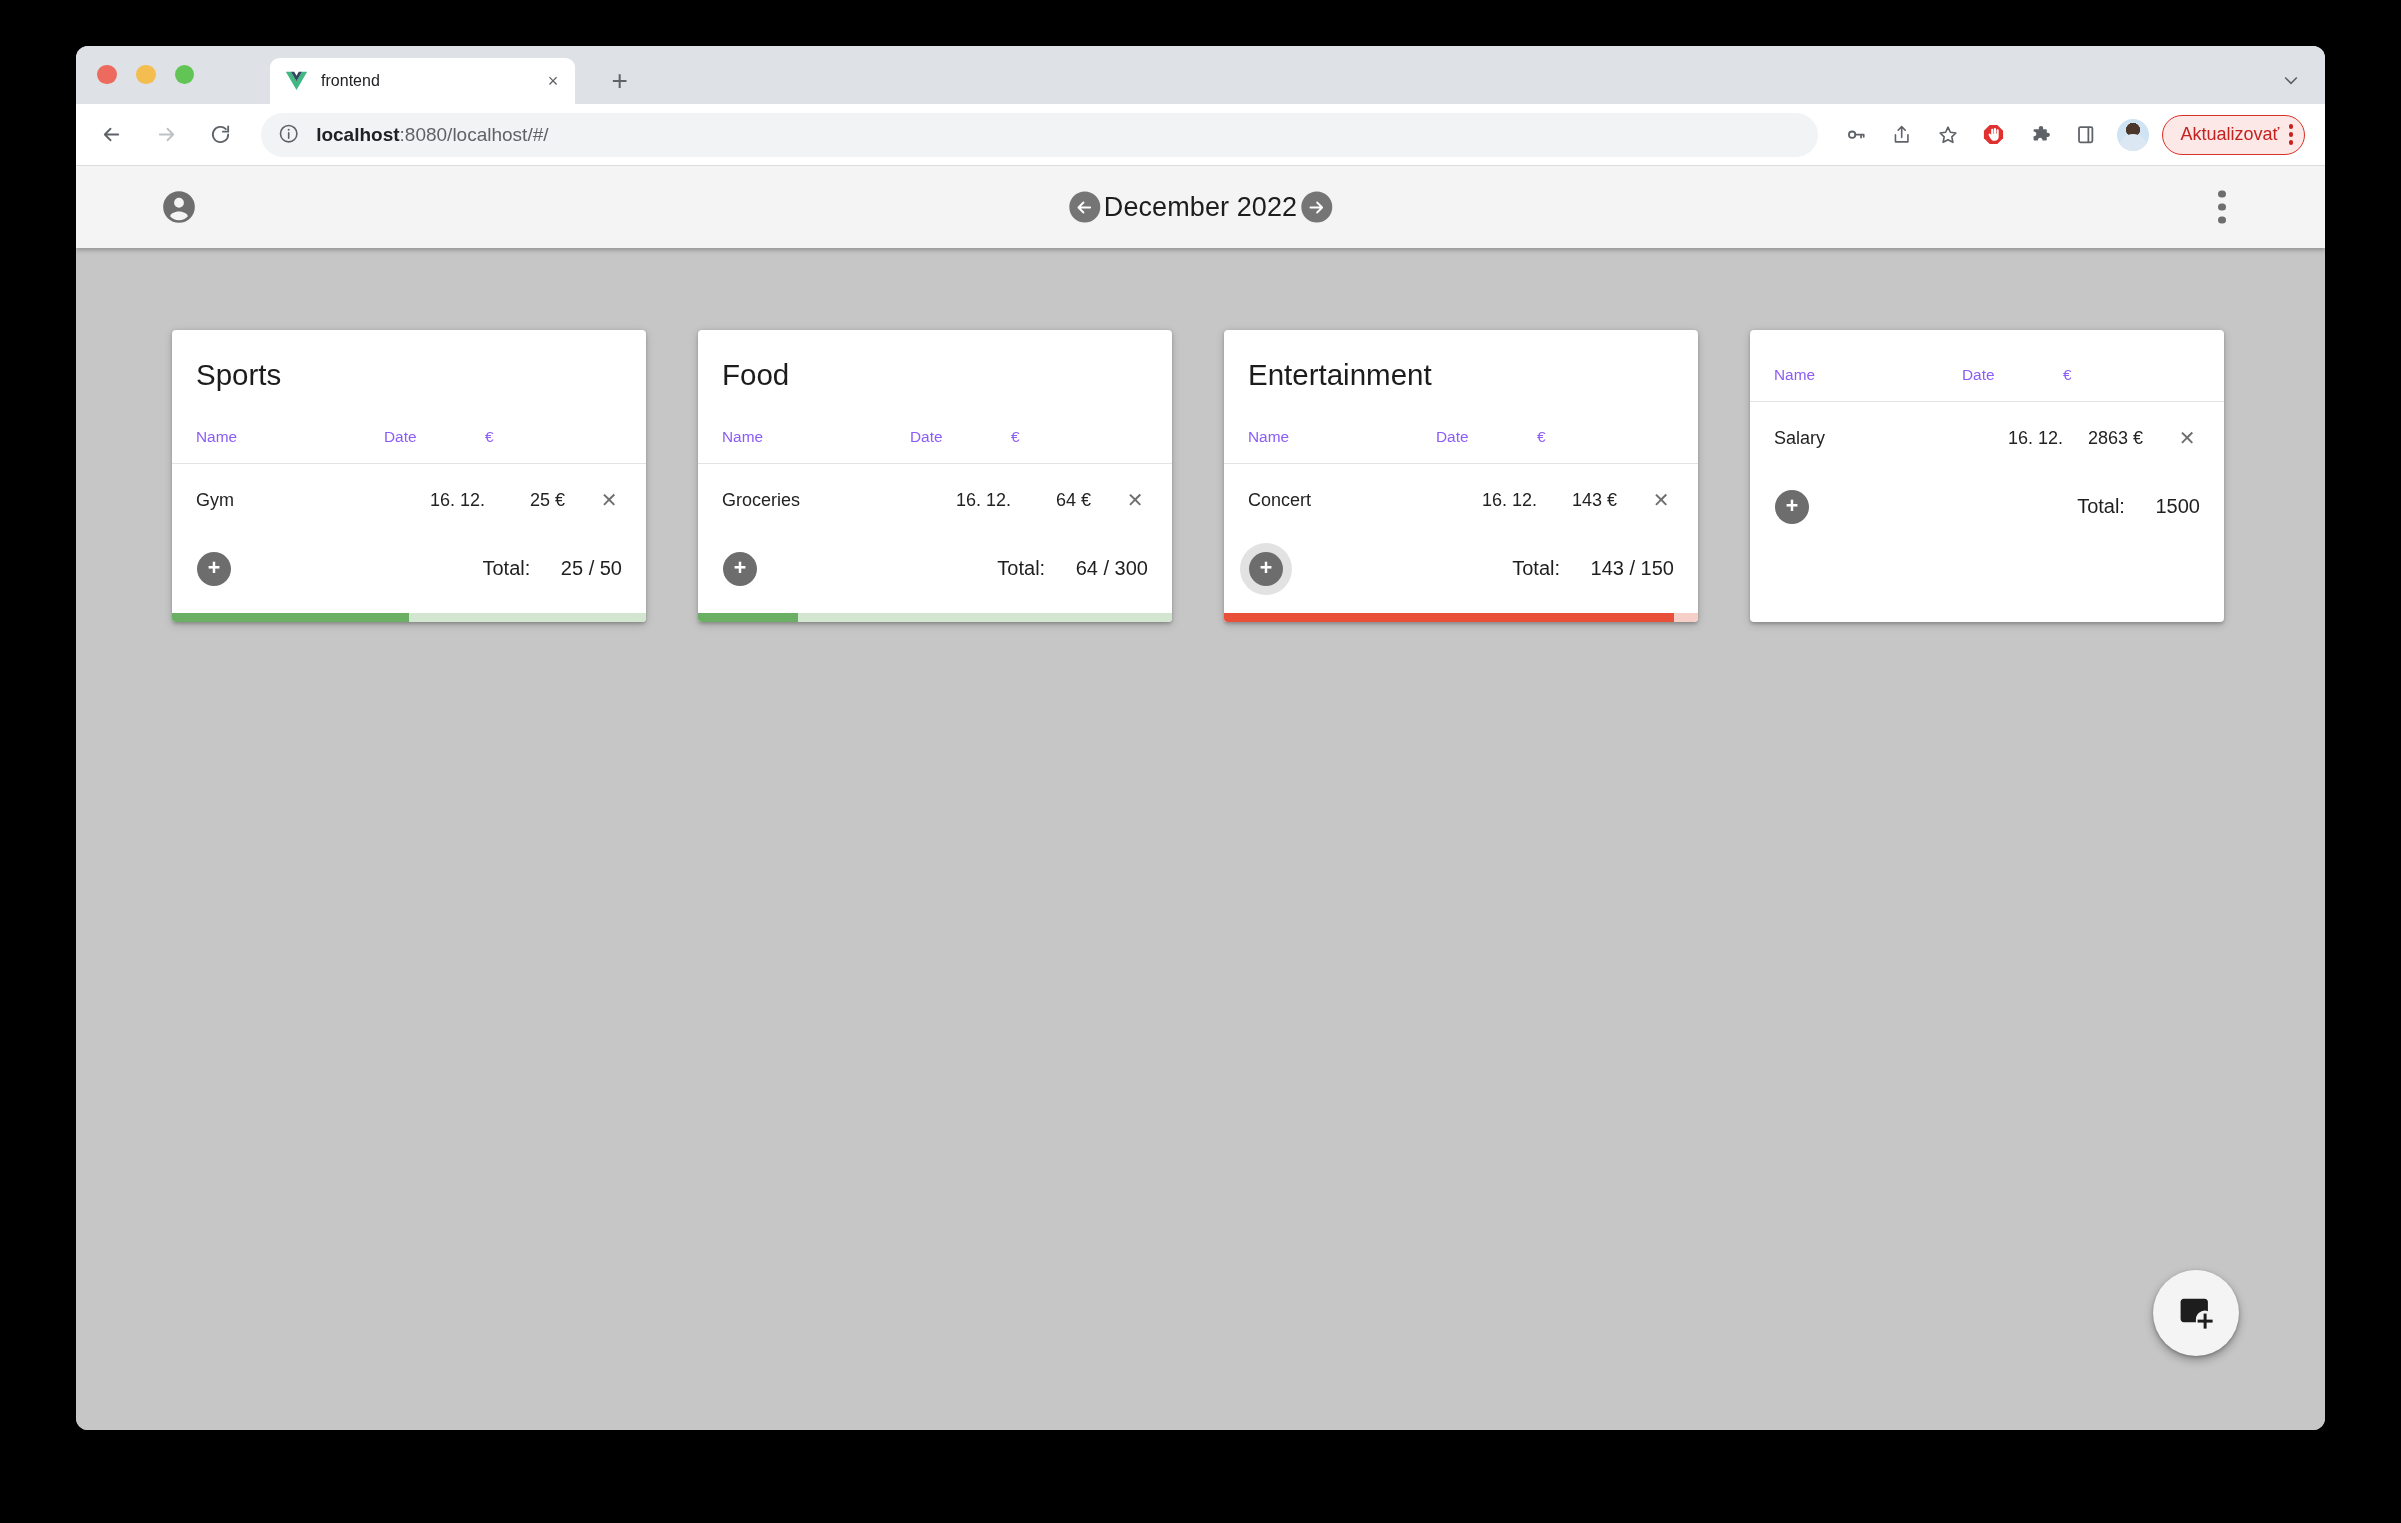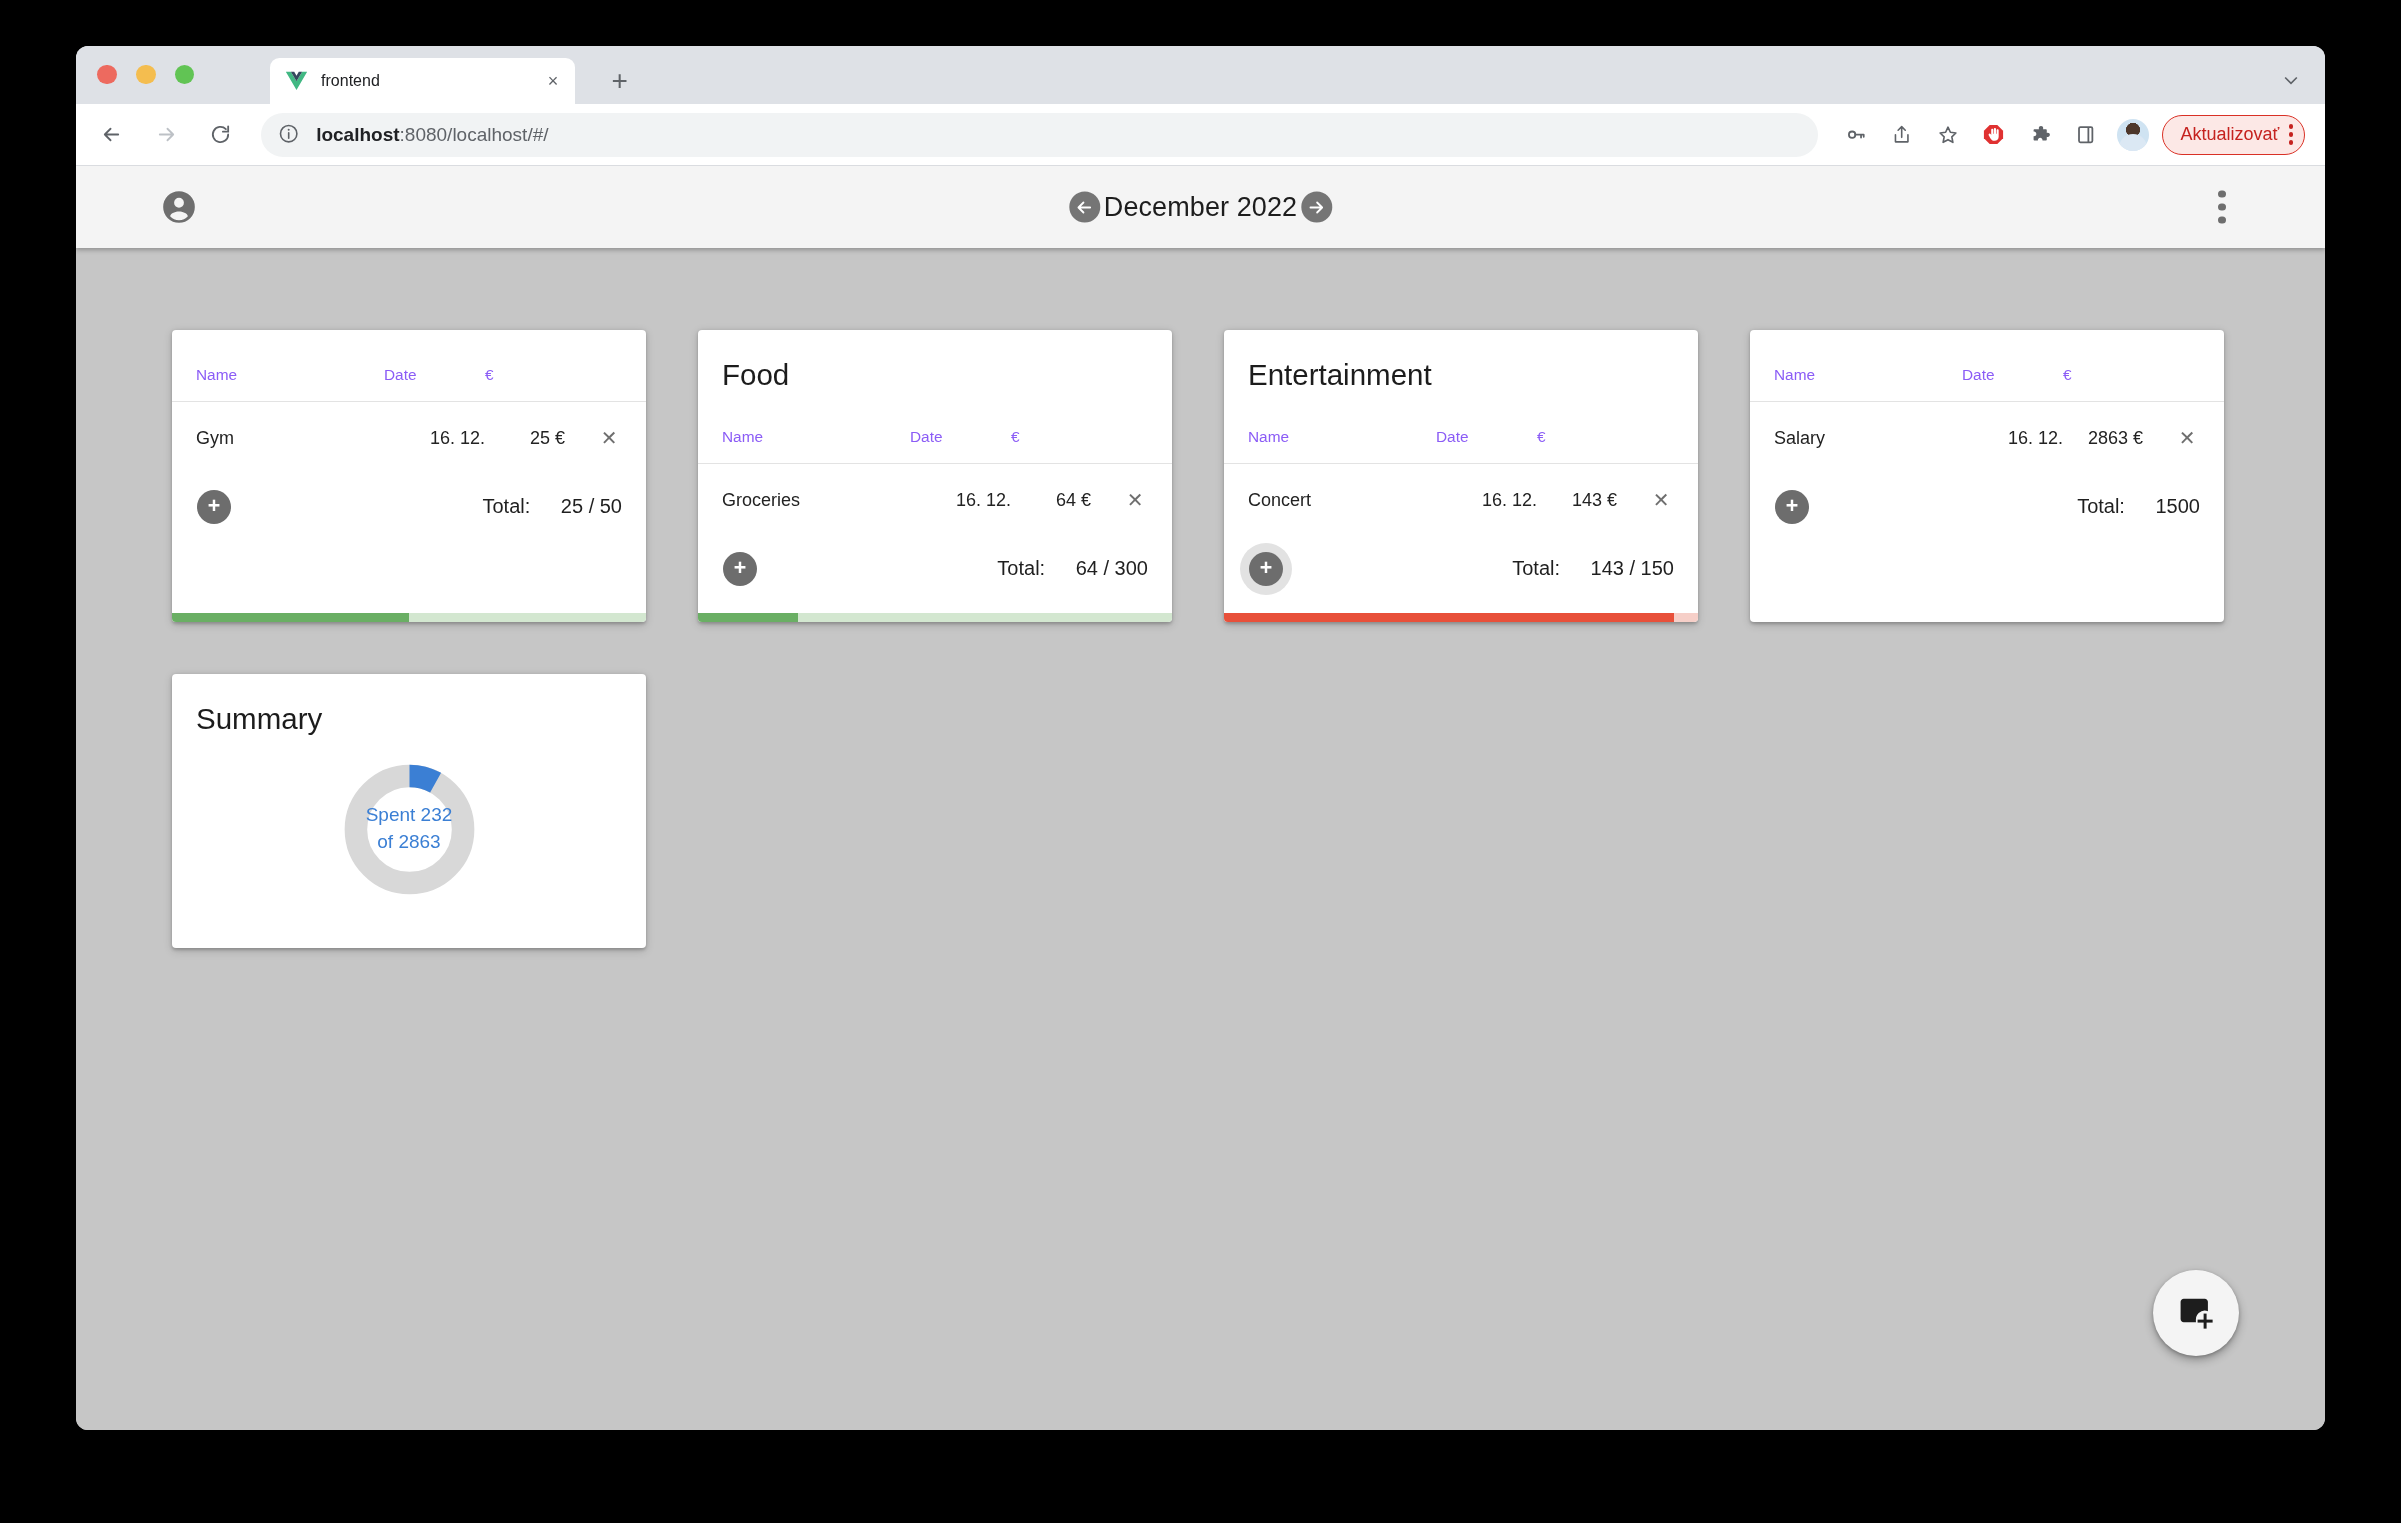"Sports" div.card-title { html: none -> <div>Sports</div> }
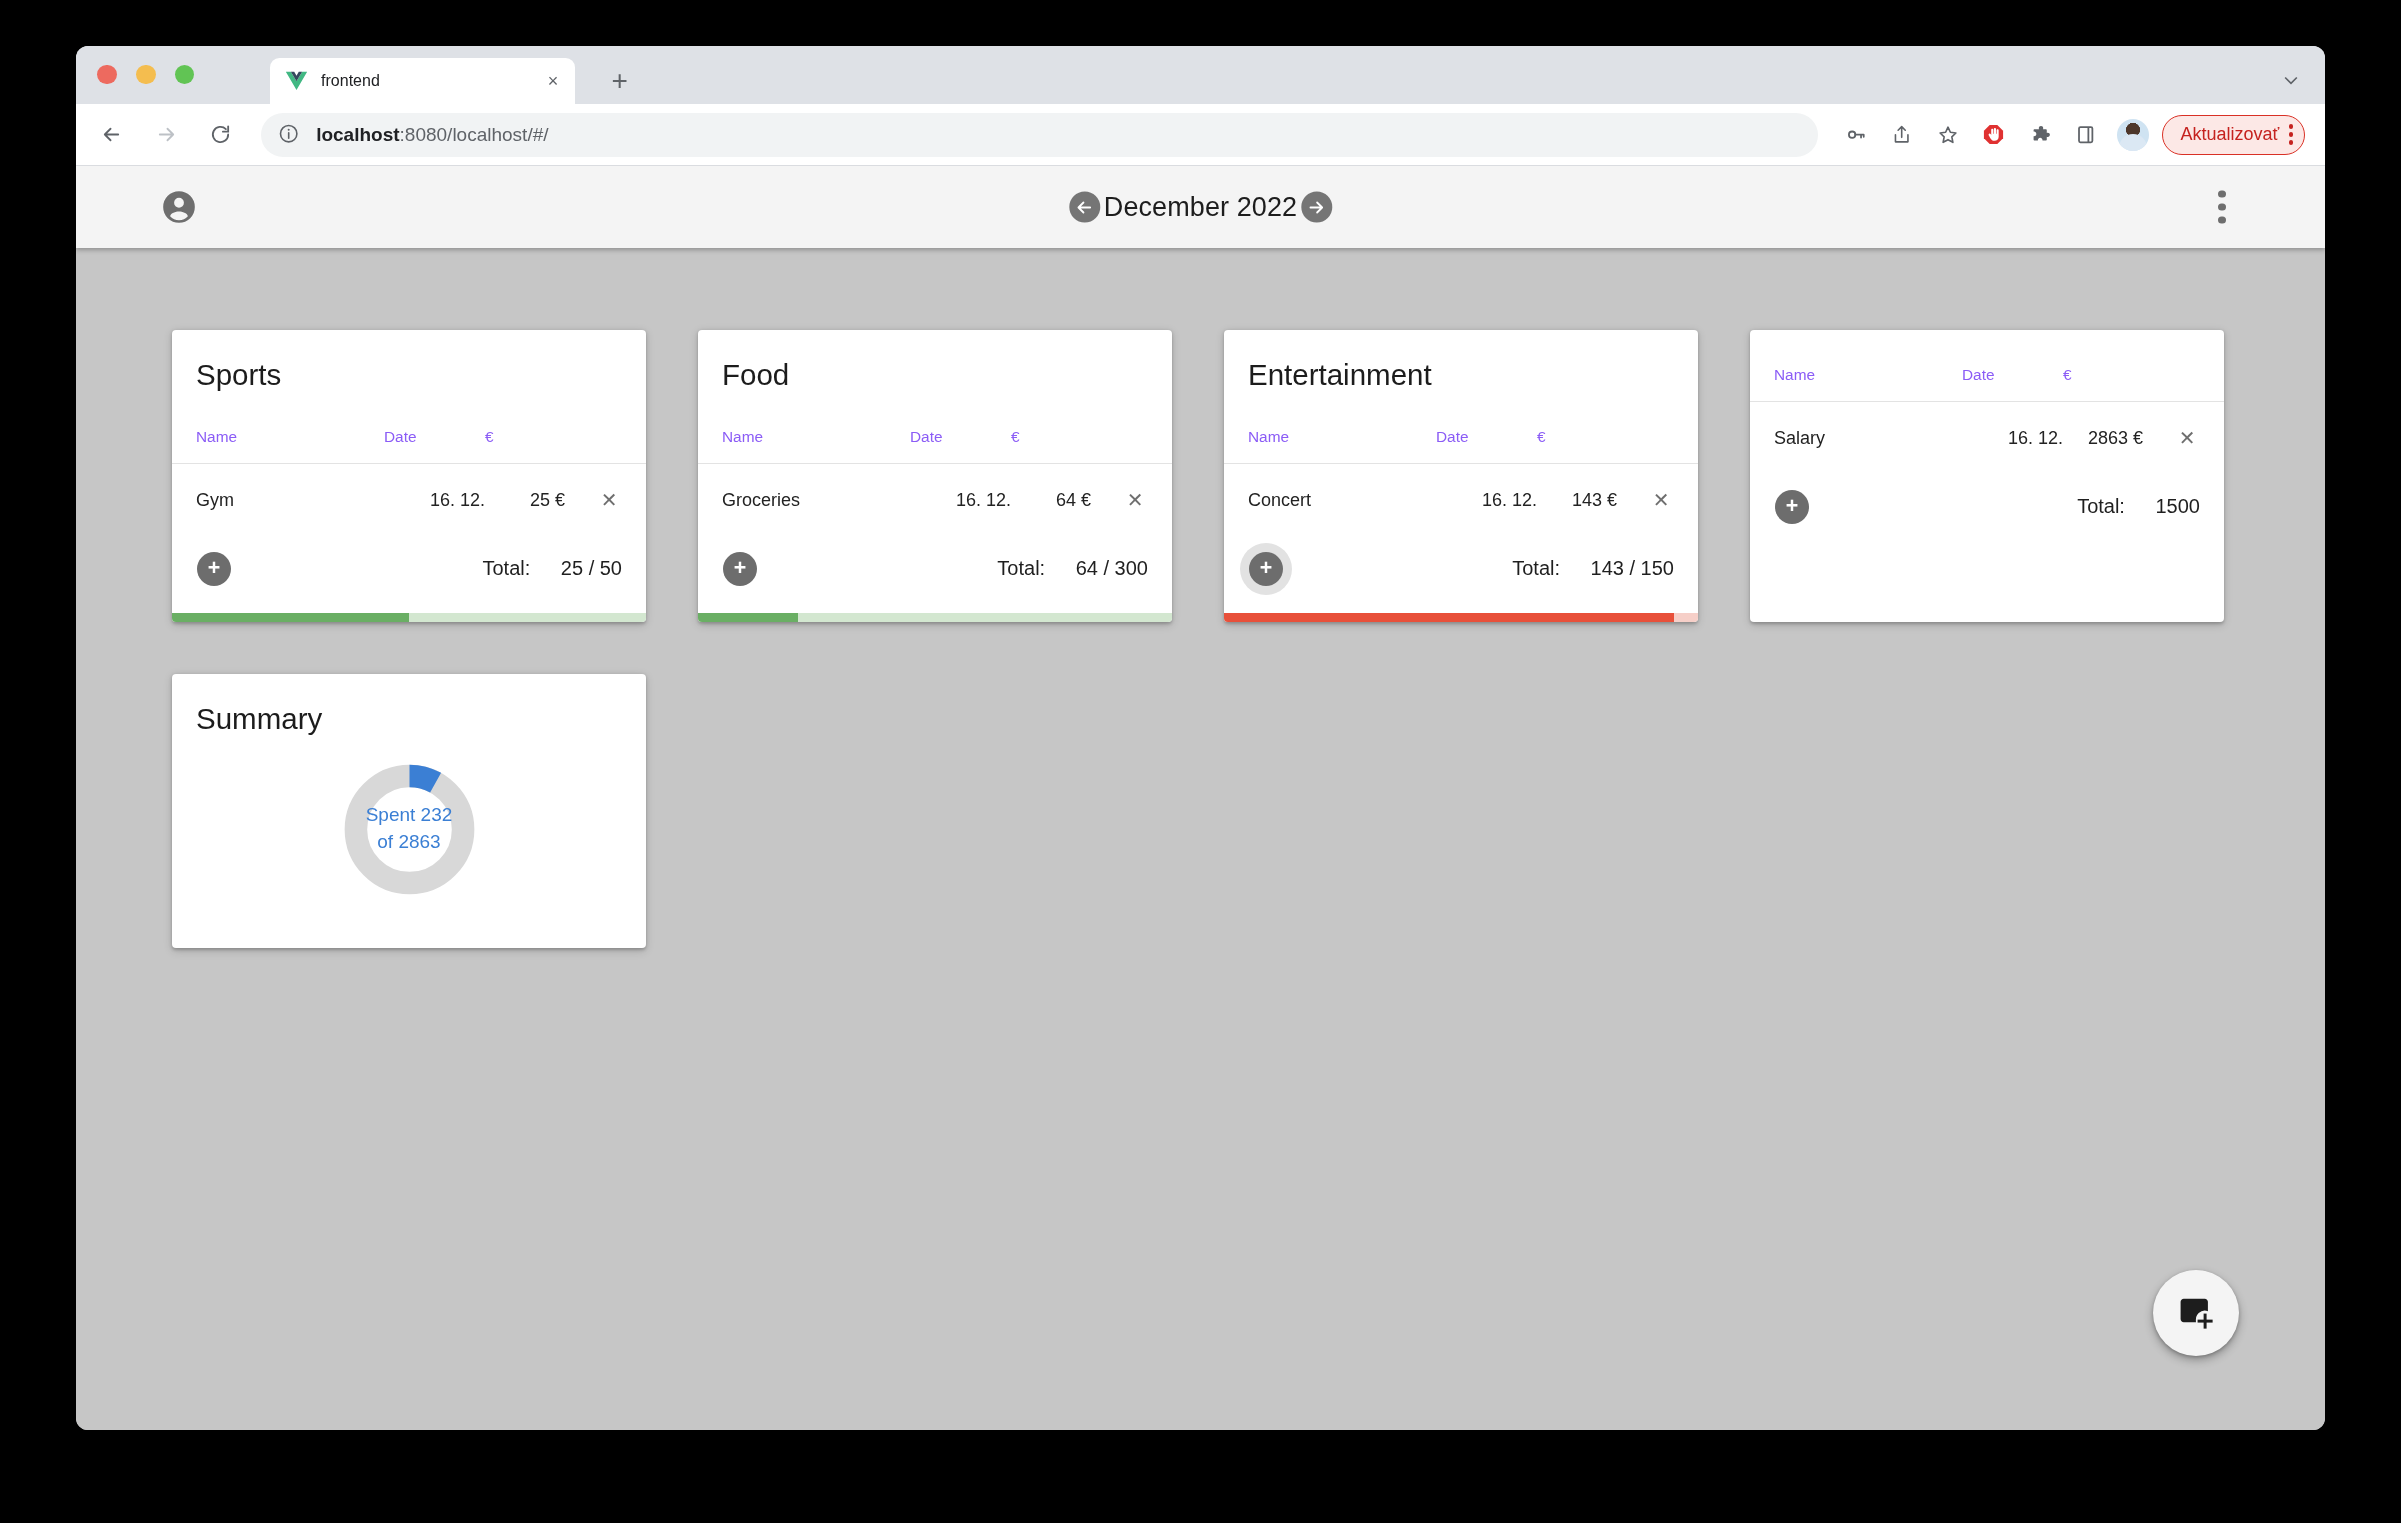"Summary" div.card-row { html: <div> <div> <div>Summary</div> <div> <div> <svg> <circle></circle> <circle></circle> </svg> <div> <div>Spent 232</div> <div>of 2863</div> </div> </div> </div> </div> </div> -> none }
